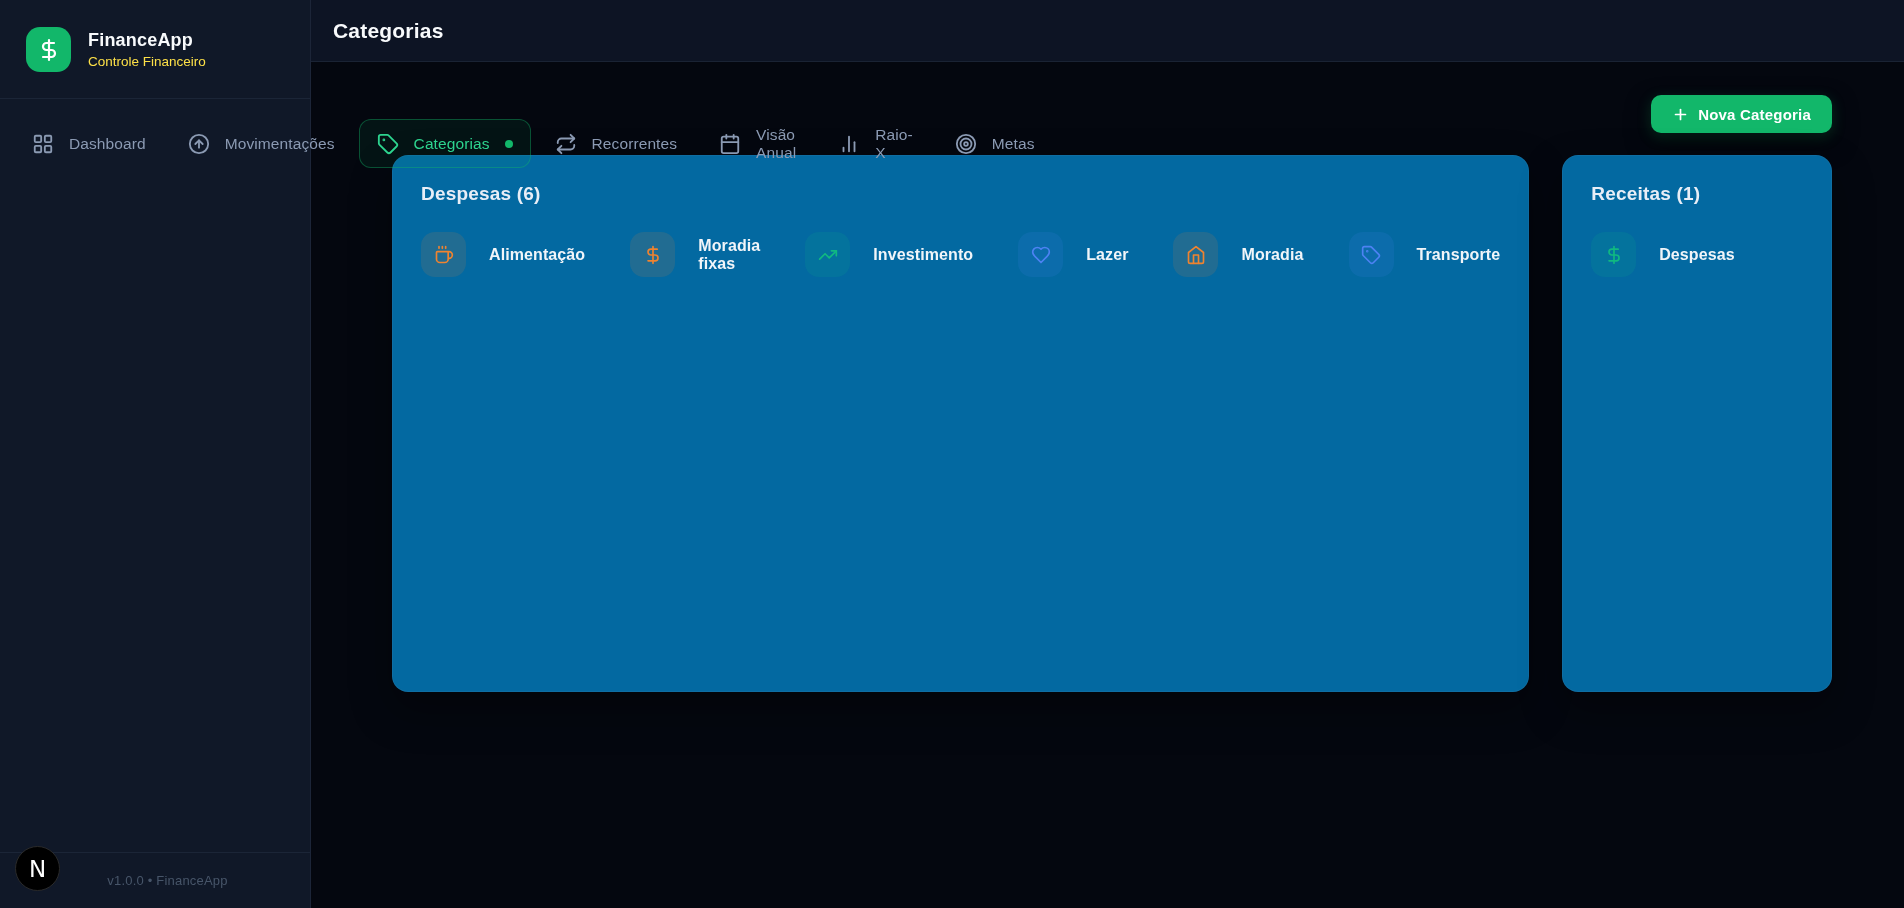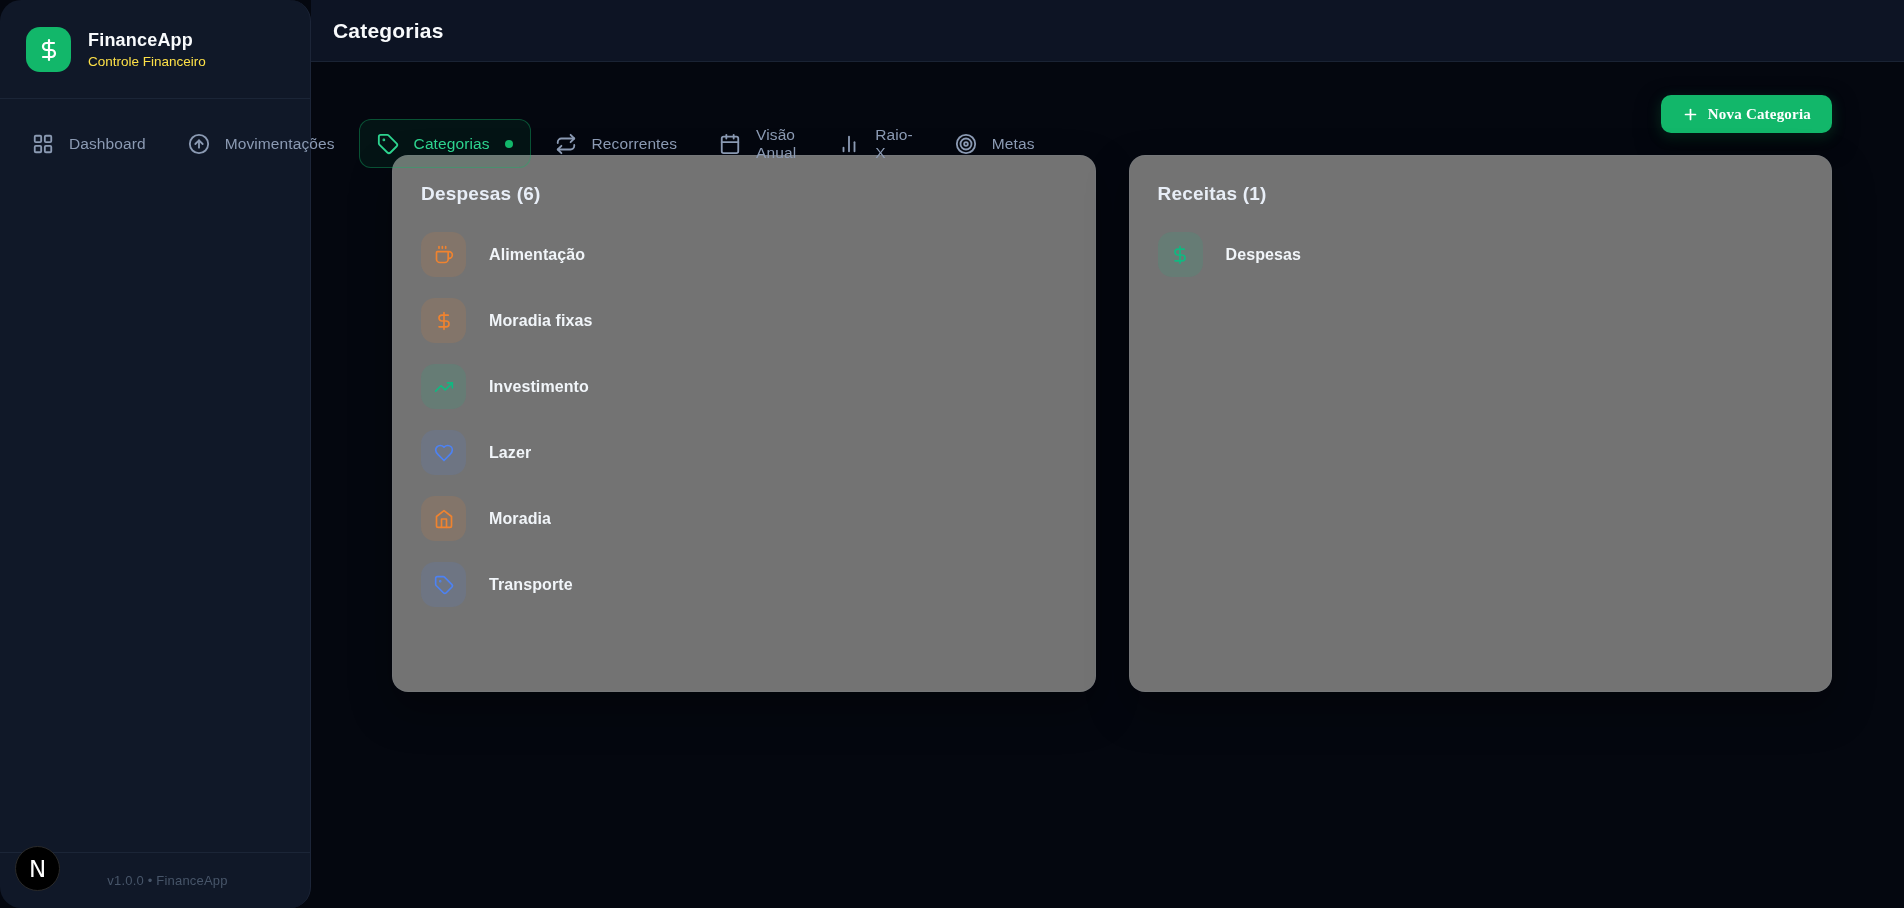"FinanceApp" .sidebar { border-radius: 21px -> none }
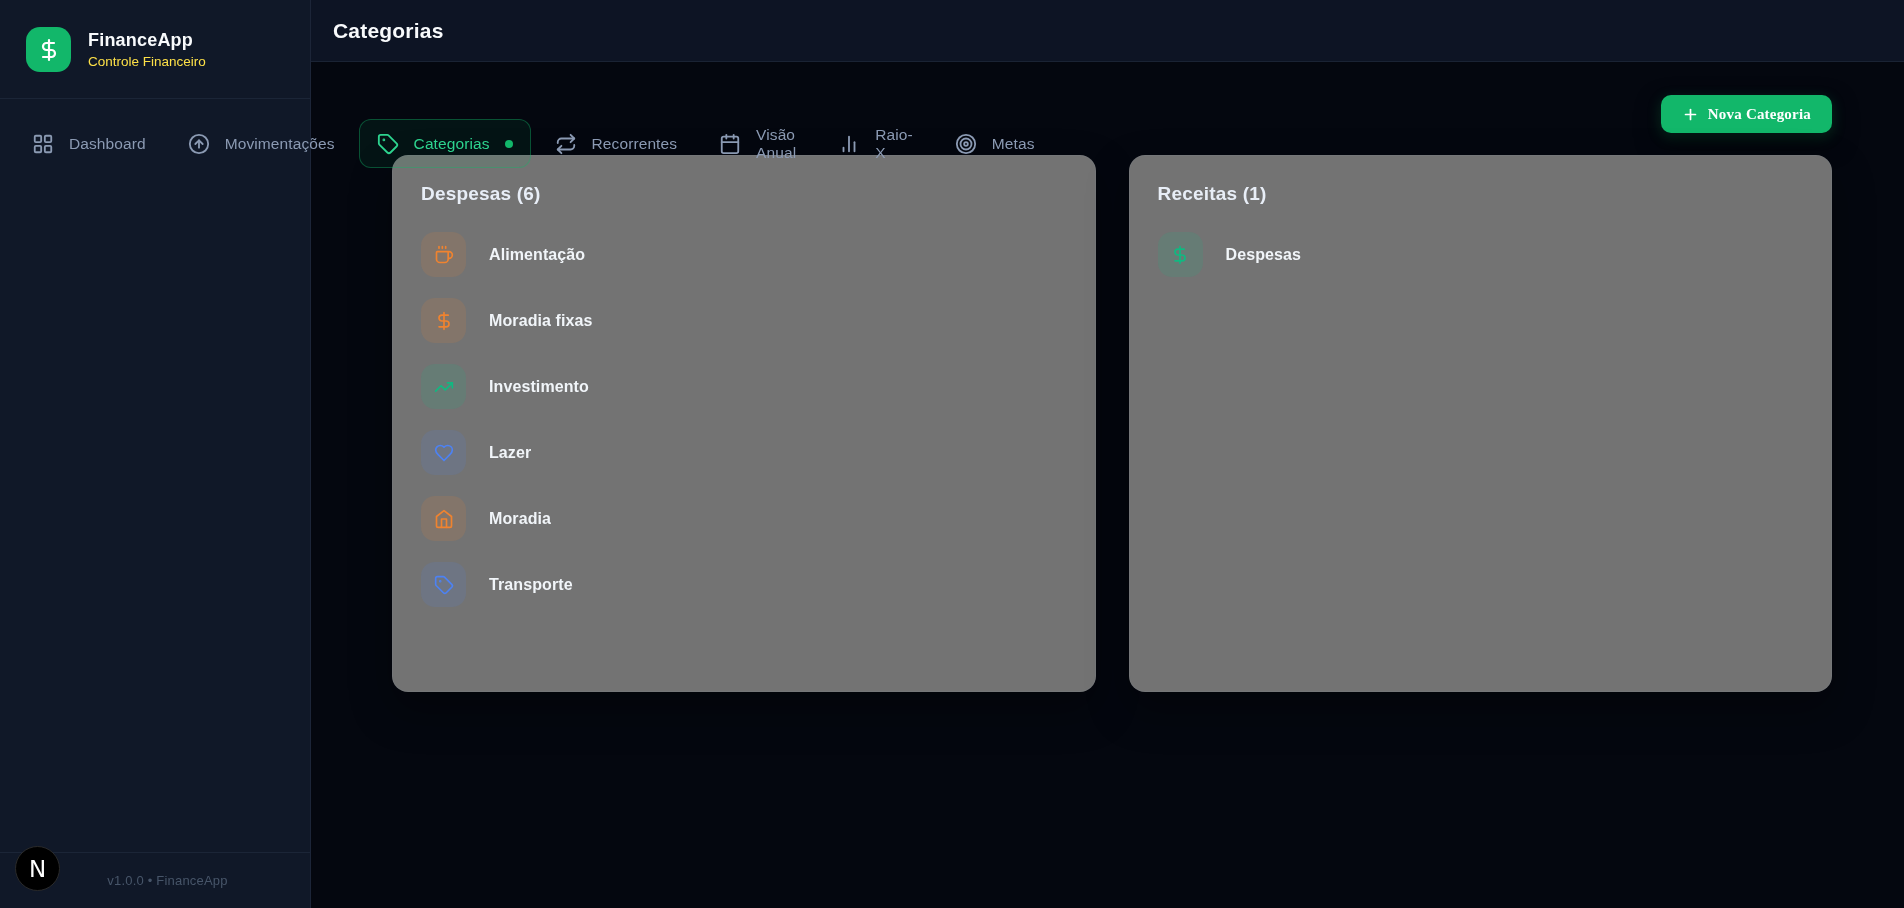"Nova Categoria" .btn-new { font-family: Liberation Serif, serif -> Liberation Sans, sans-serif }
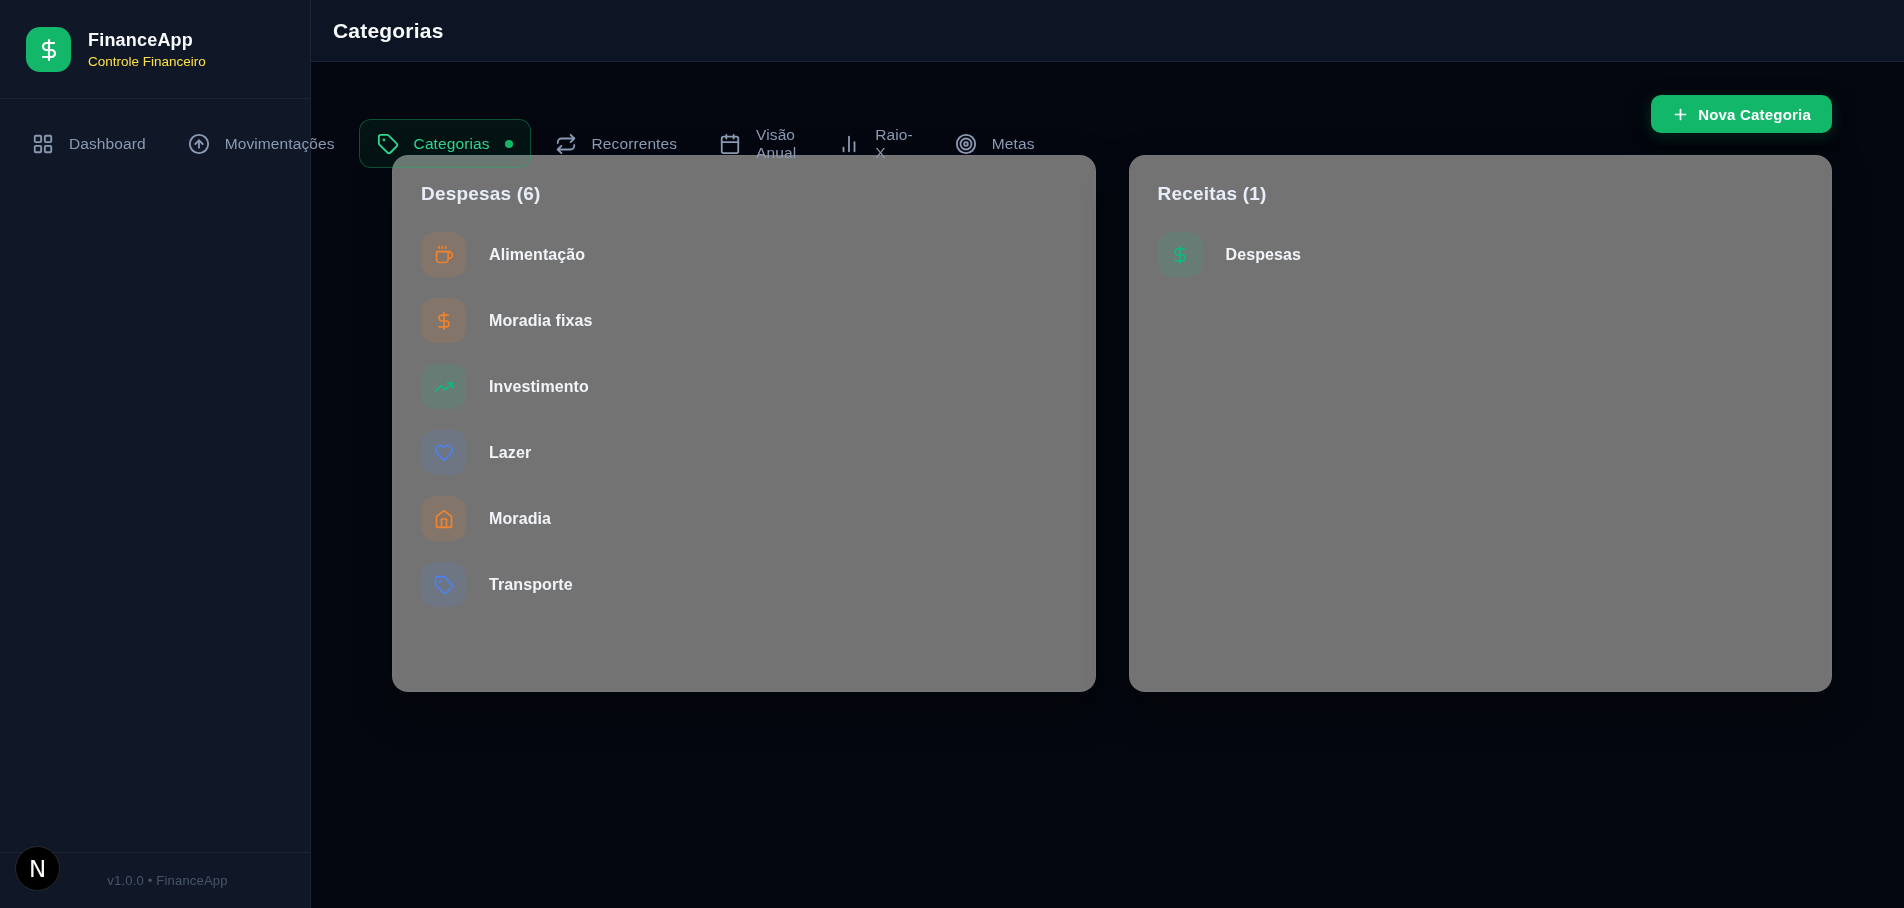"Despesas (6)" .card { background: #737373 -> #0369a1 }
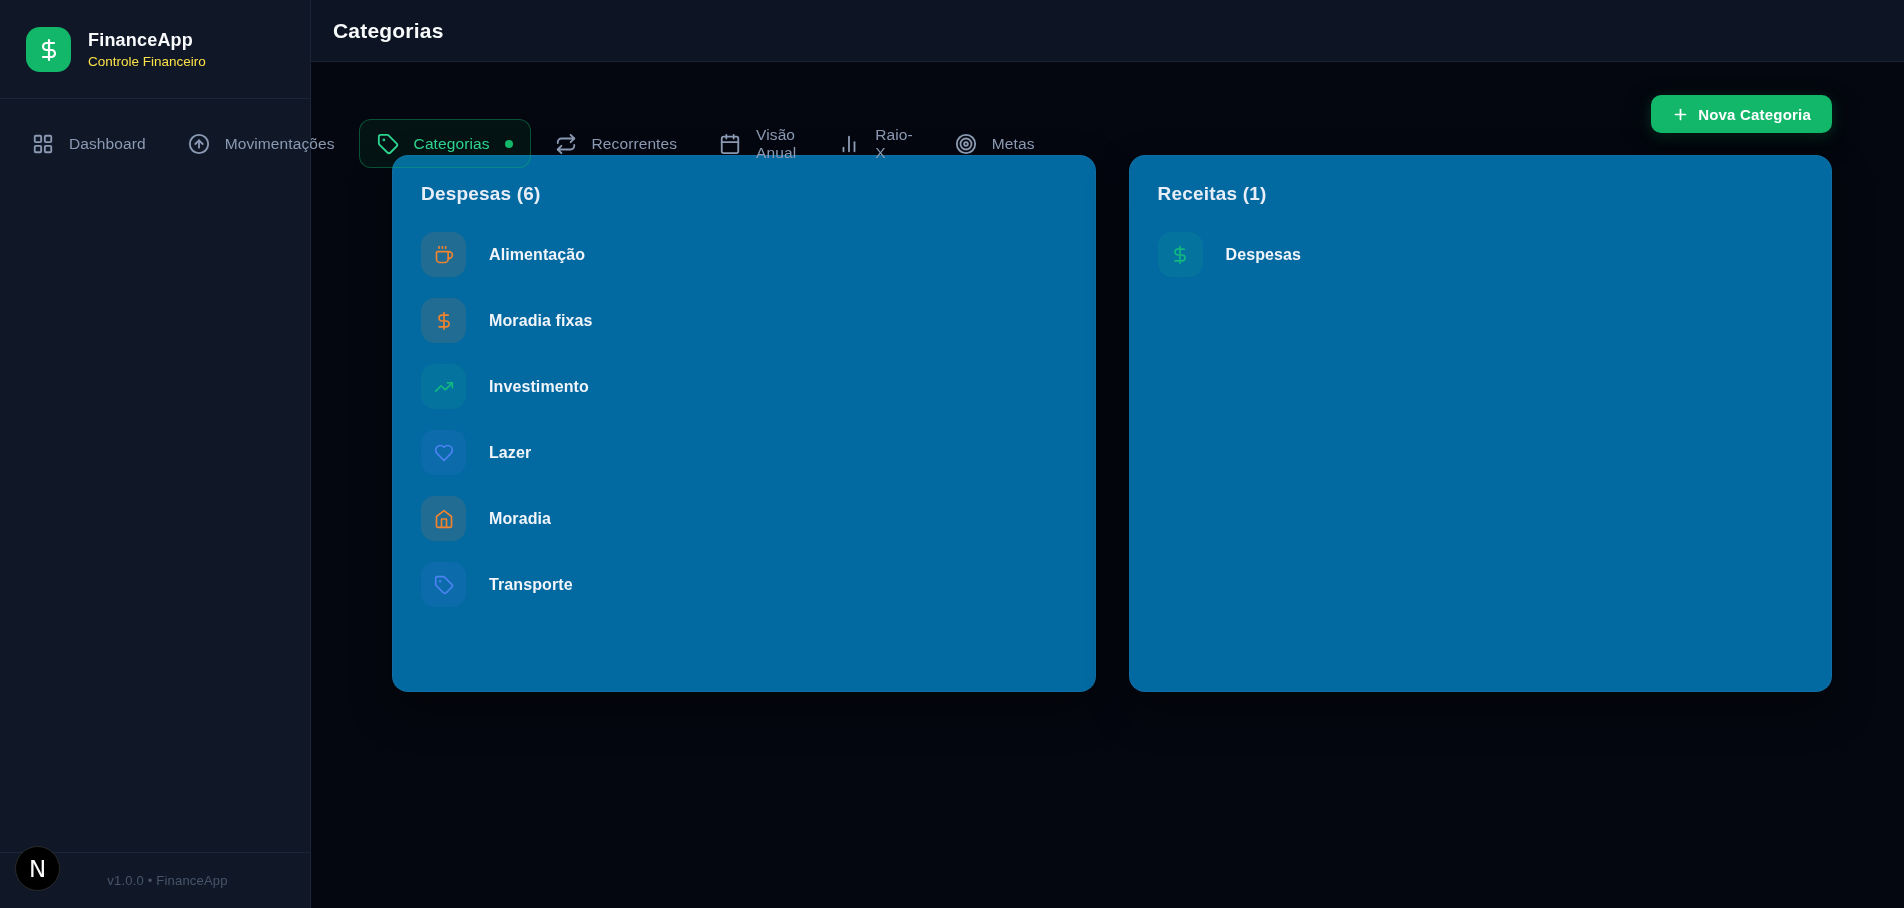"Alimentação" .cat-list { flex-direction: column -> none; gap: 21px -> 45px }
